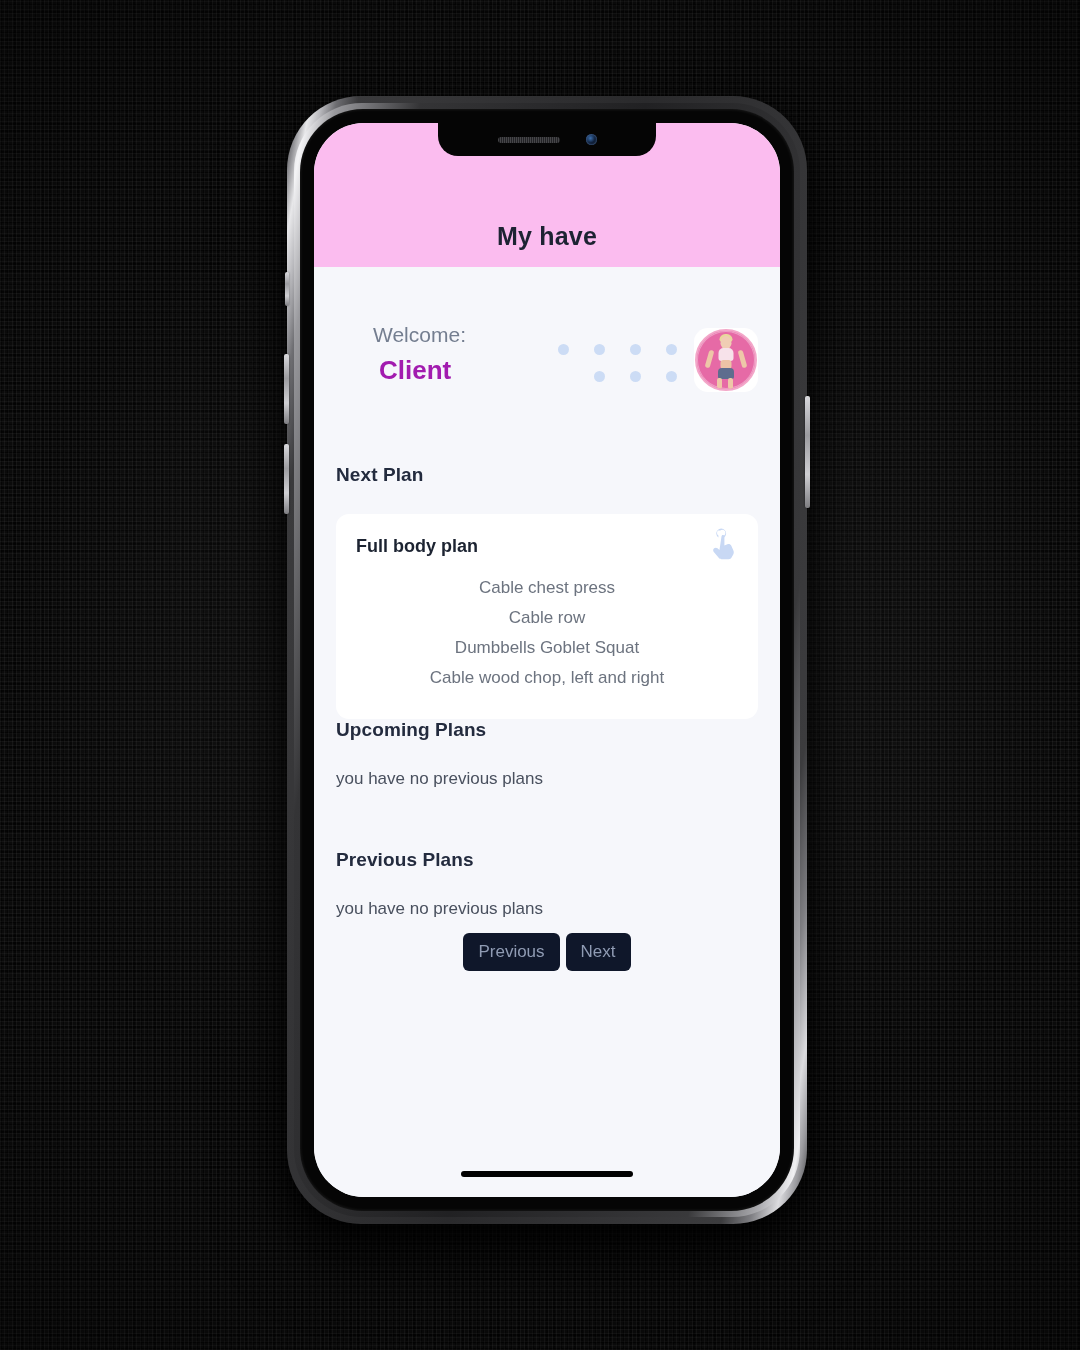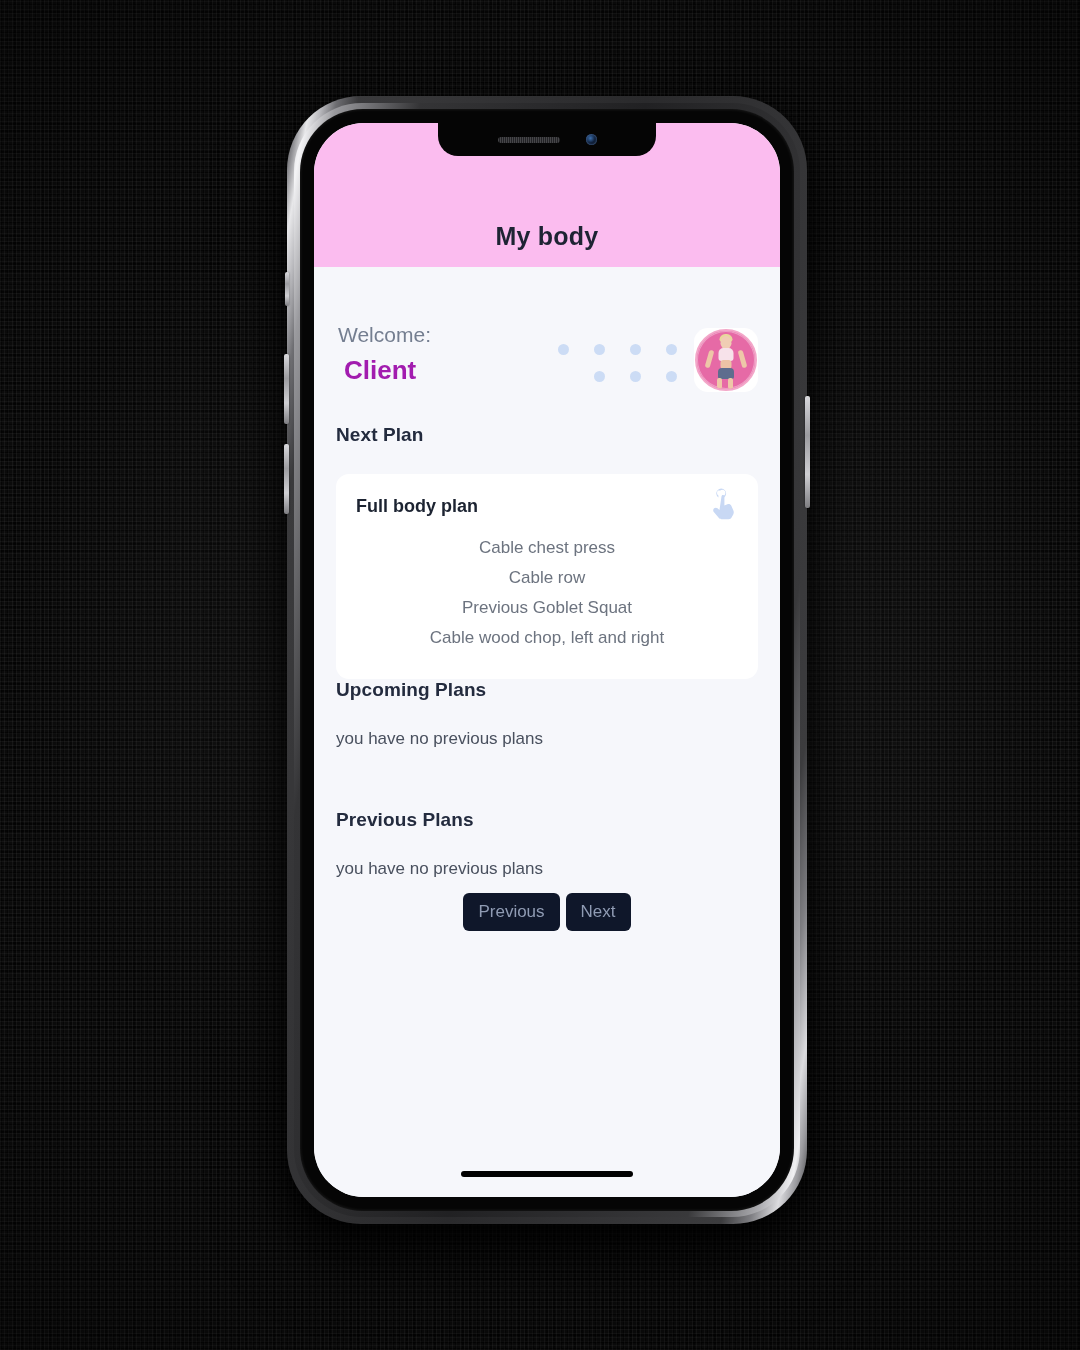"My body" div { text: body -> have }
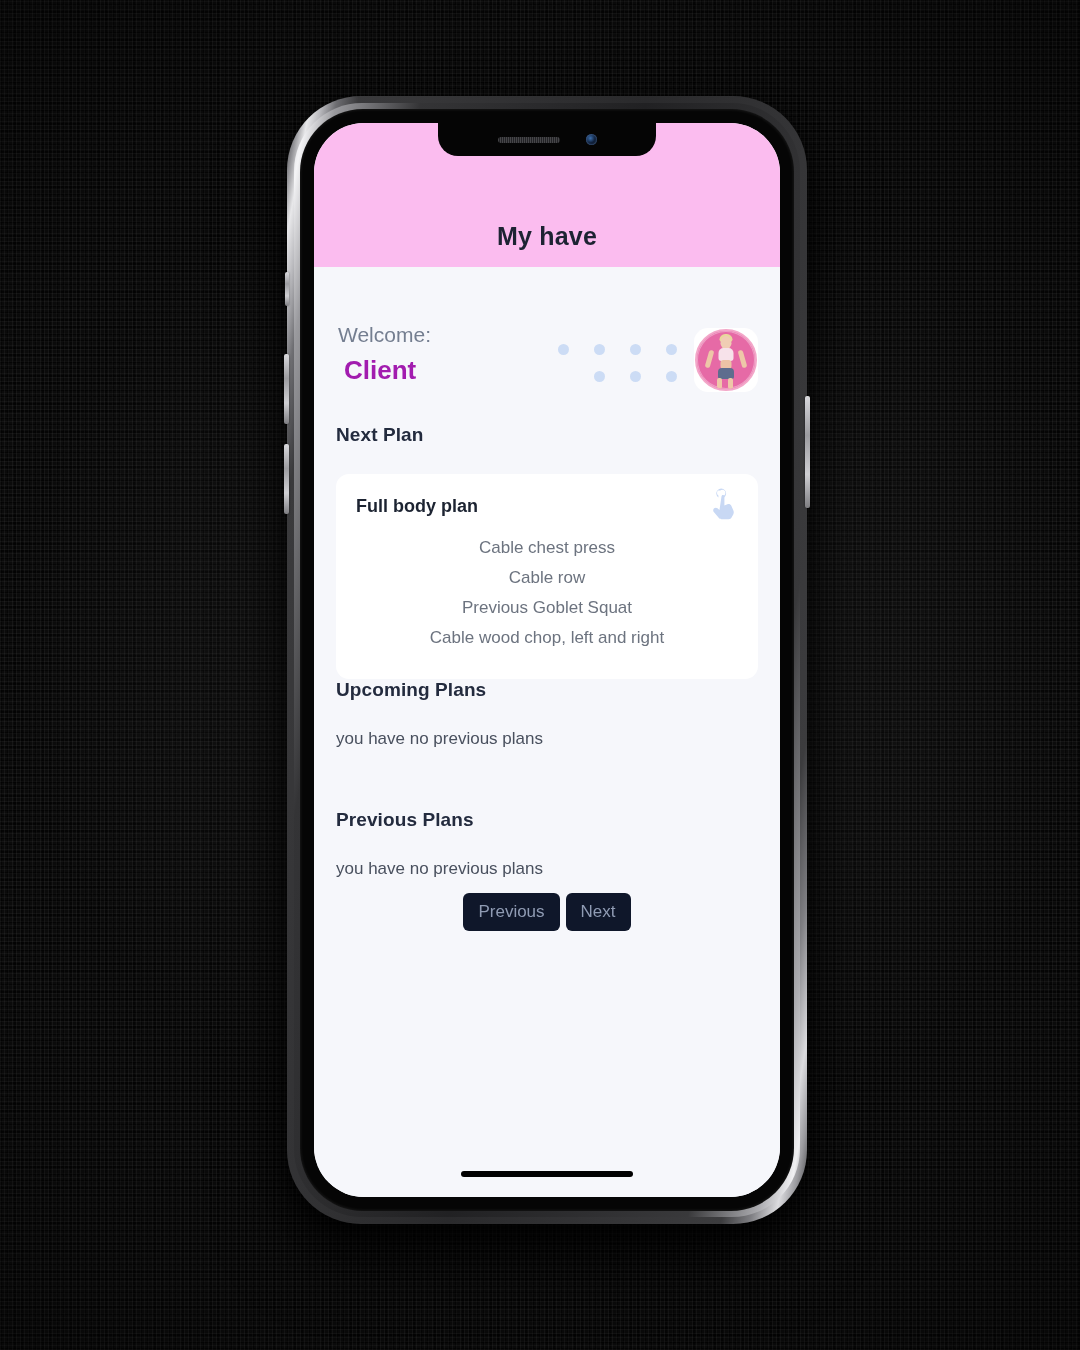"Welcome:" #welcome-row { margin-left: none -> 35px }
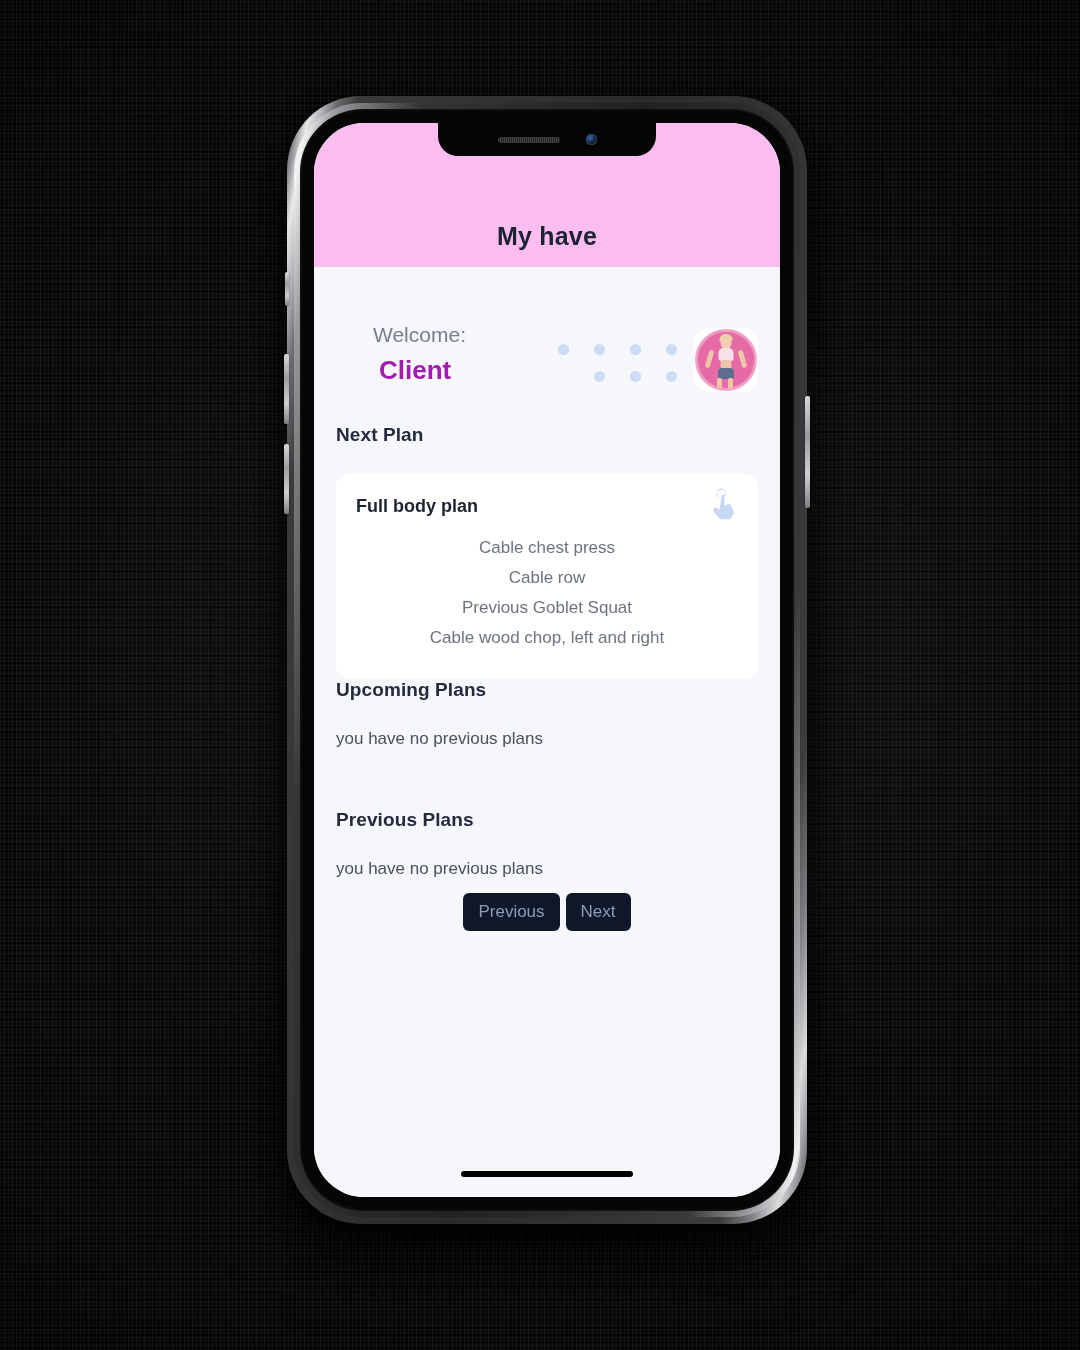"Next Plan" #heading-next { margin-top: 32px -> 72px }
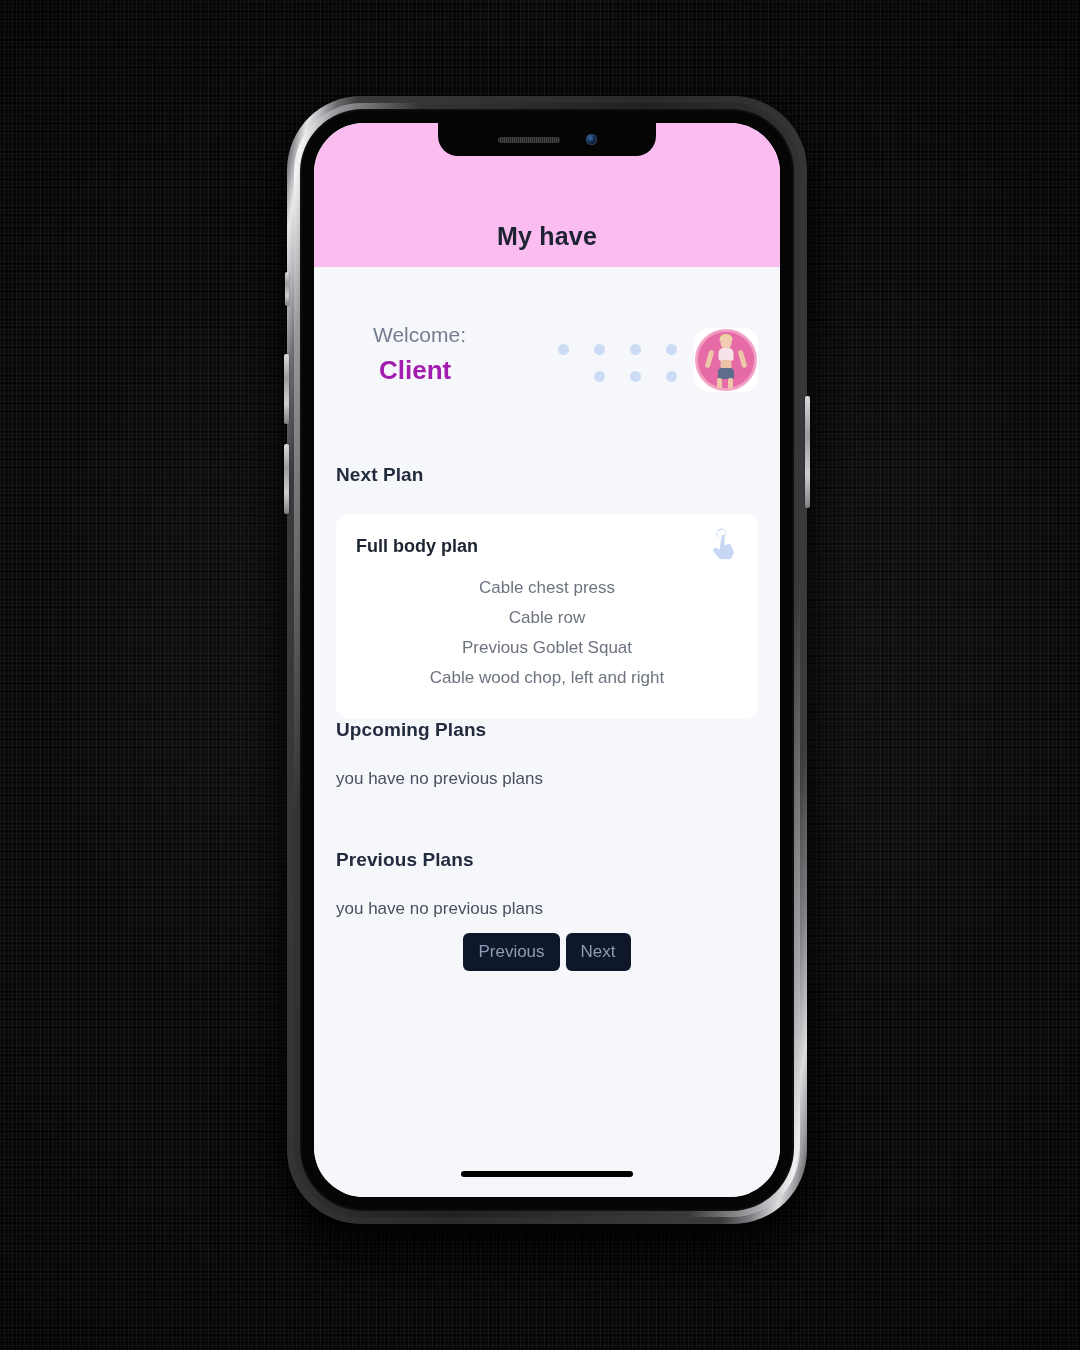"Previous Goblet Squat" div.exercise-item { text: Previous -> Dumbbells }
